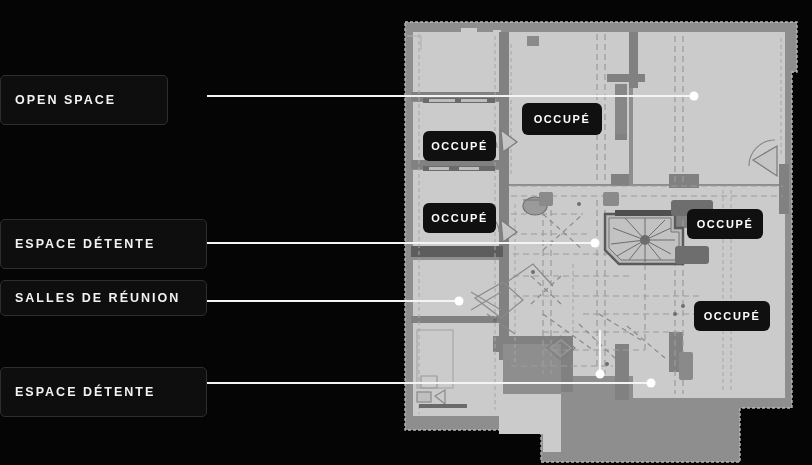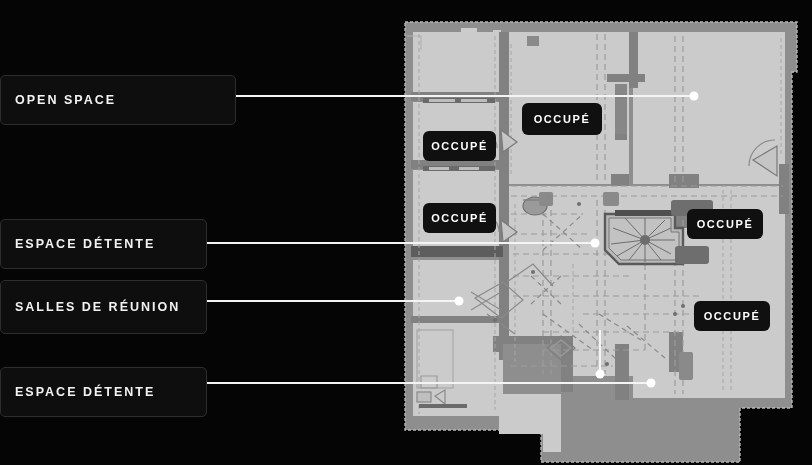"OPEN SPACE" div.label-box { width: 236px -> 168px }
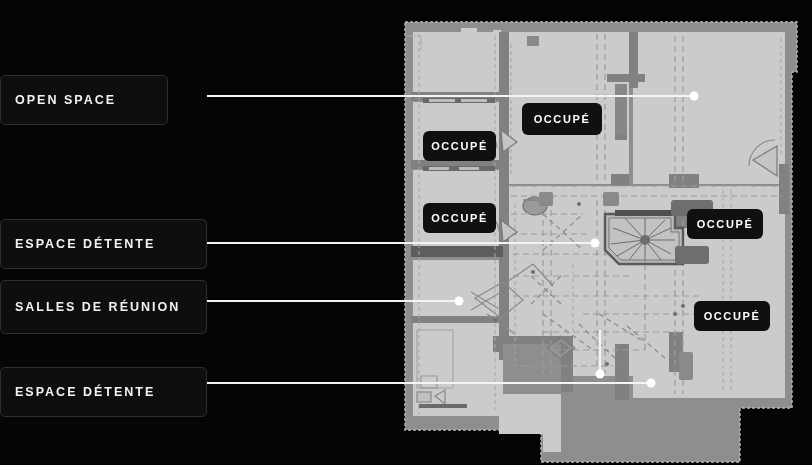"SALLES DE RÉUNION" div.label-box { height: 54px -> 36px }
